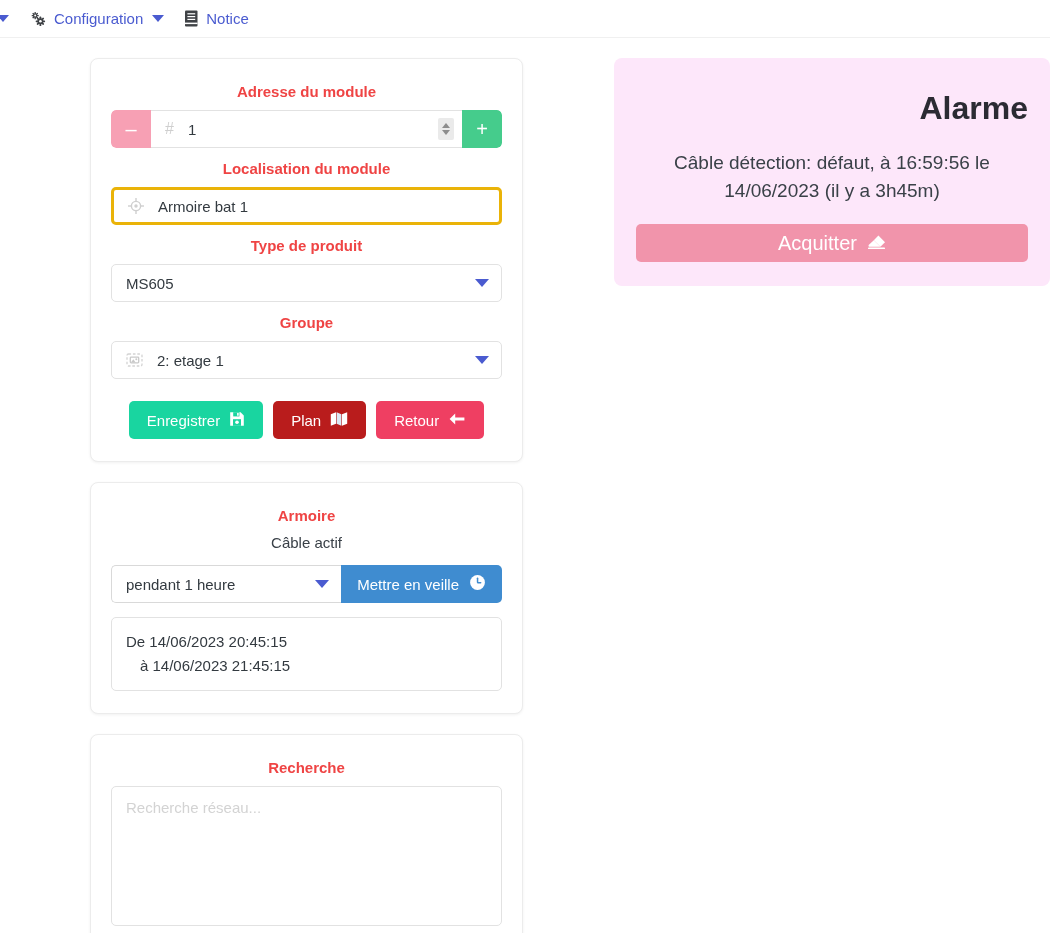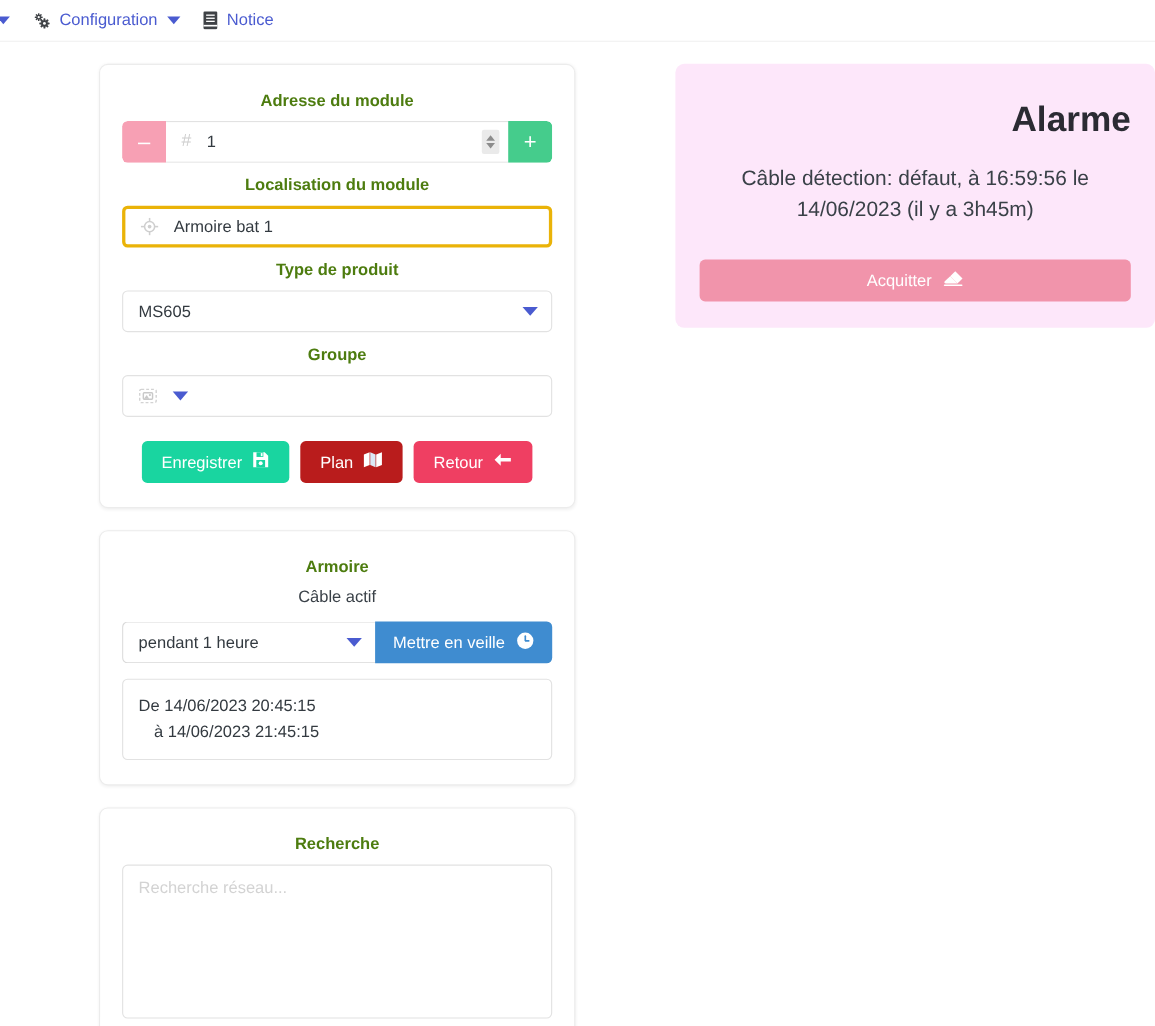"Adresse du module" .card-label { color: #4d7c0f -> #ef4444 }
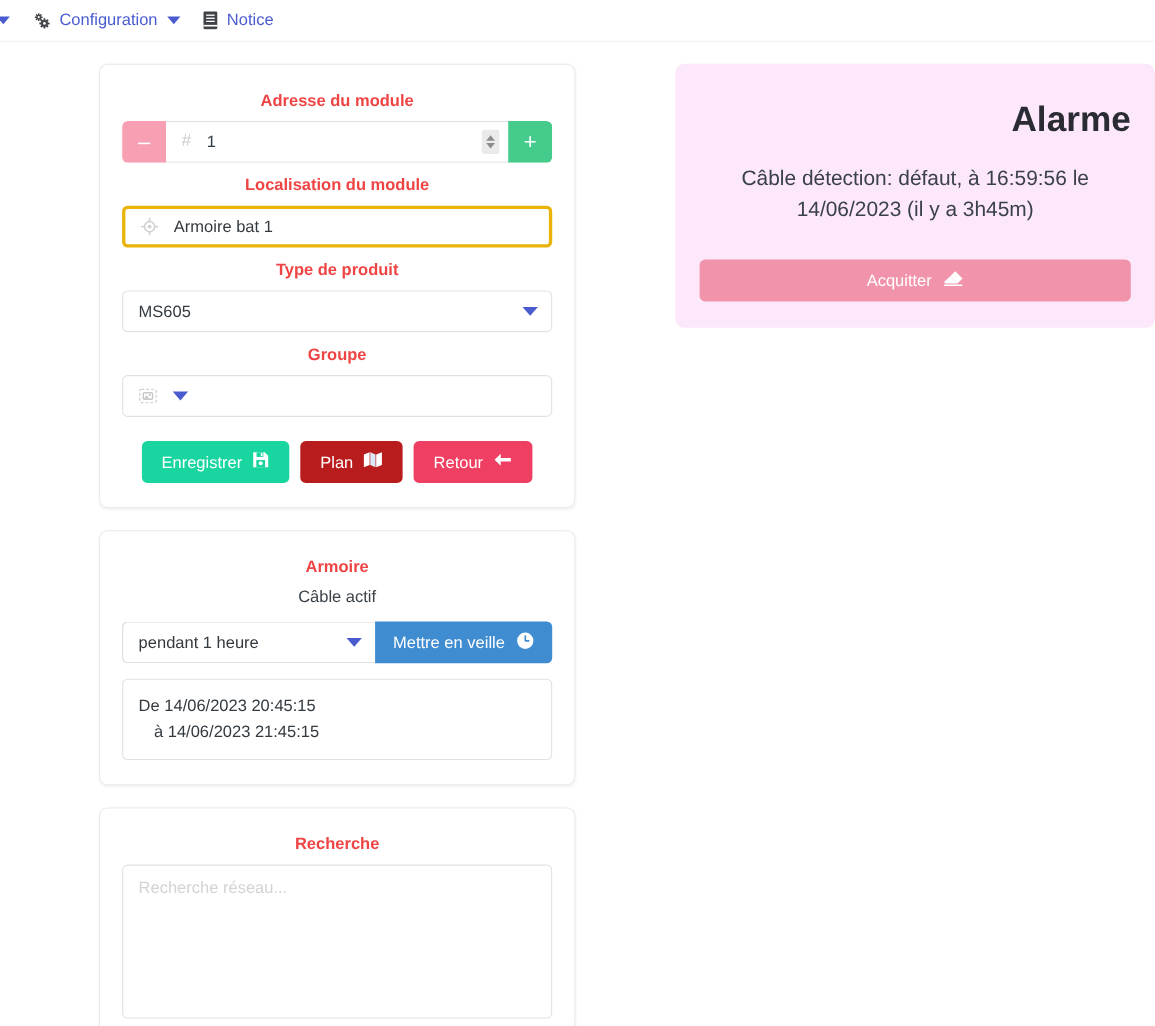"Acquitter" .btn-ack { font-size: 15px -> 20px; margin-top: 32px -> 20px }
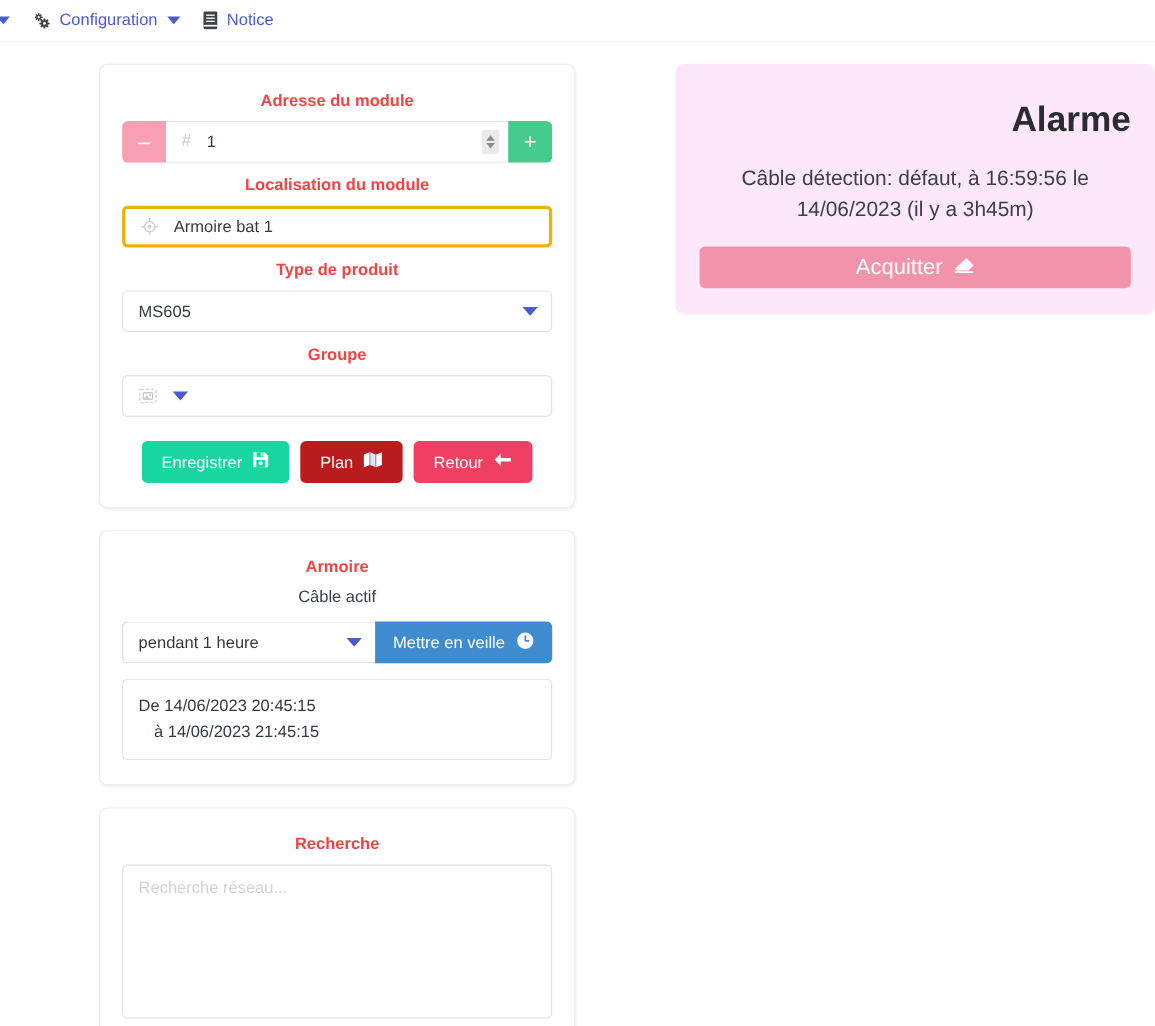"2: etage 1" span.select-value { html: none -> <span>2: etage 1</span> }
